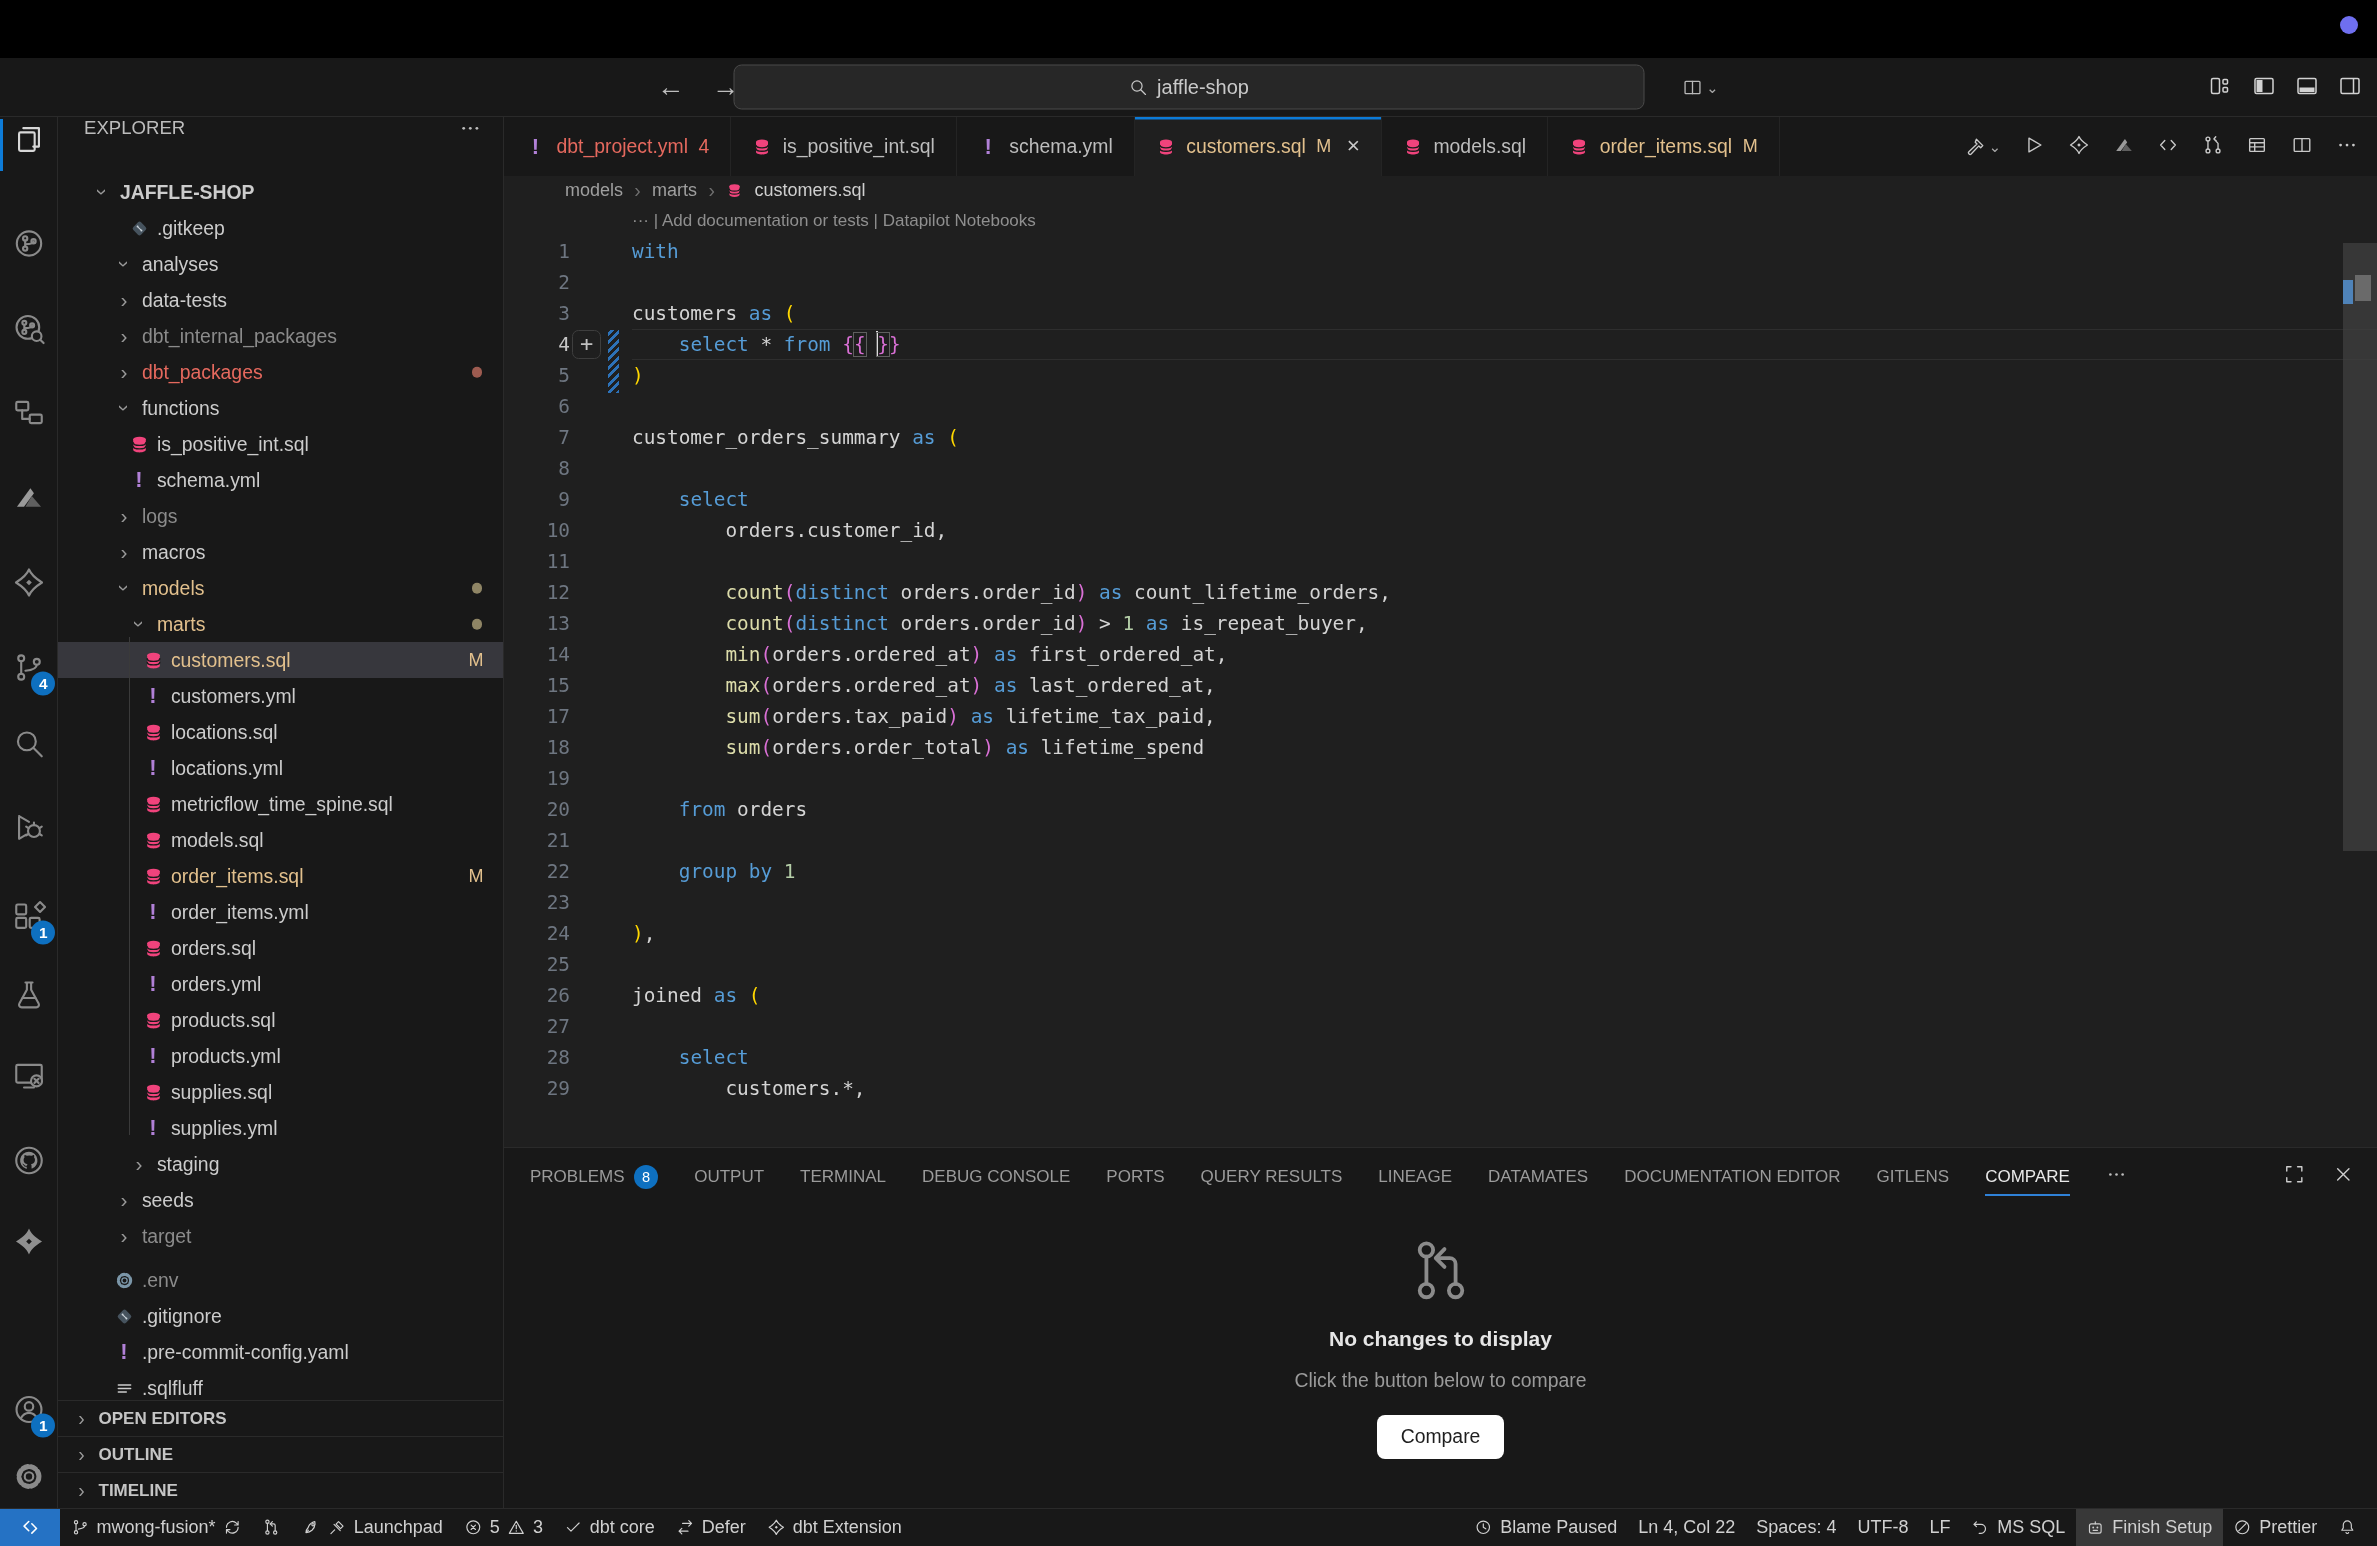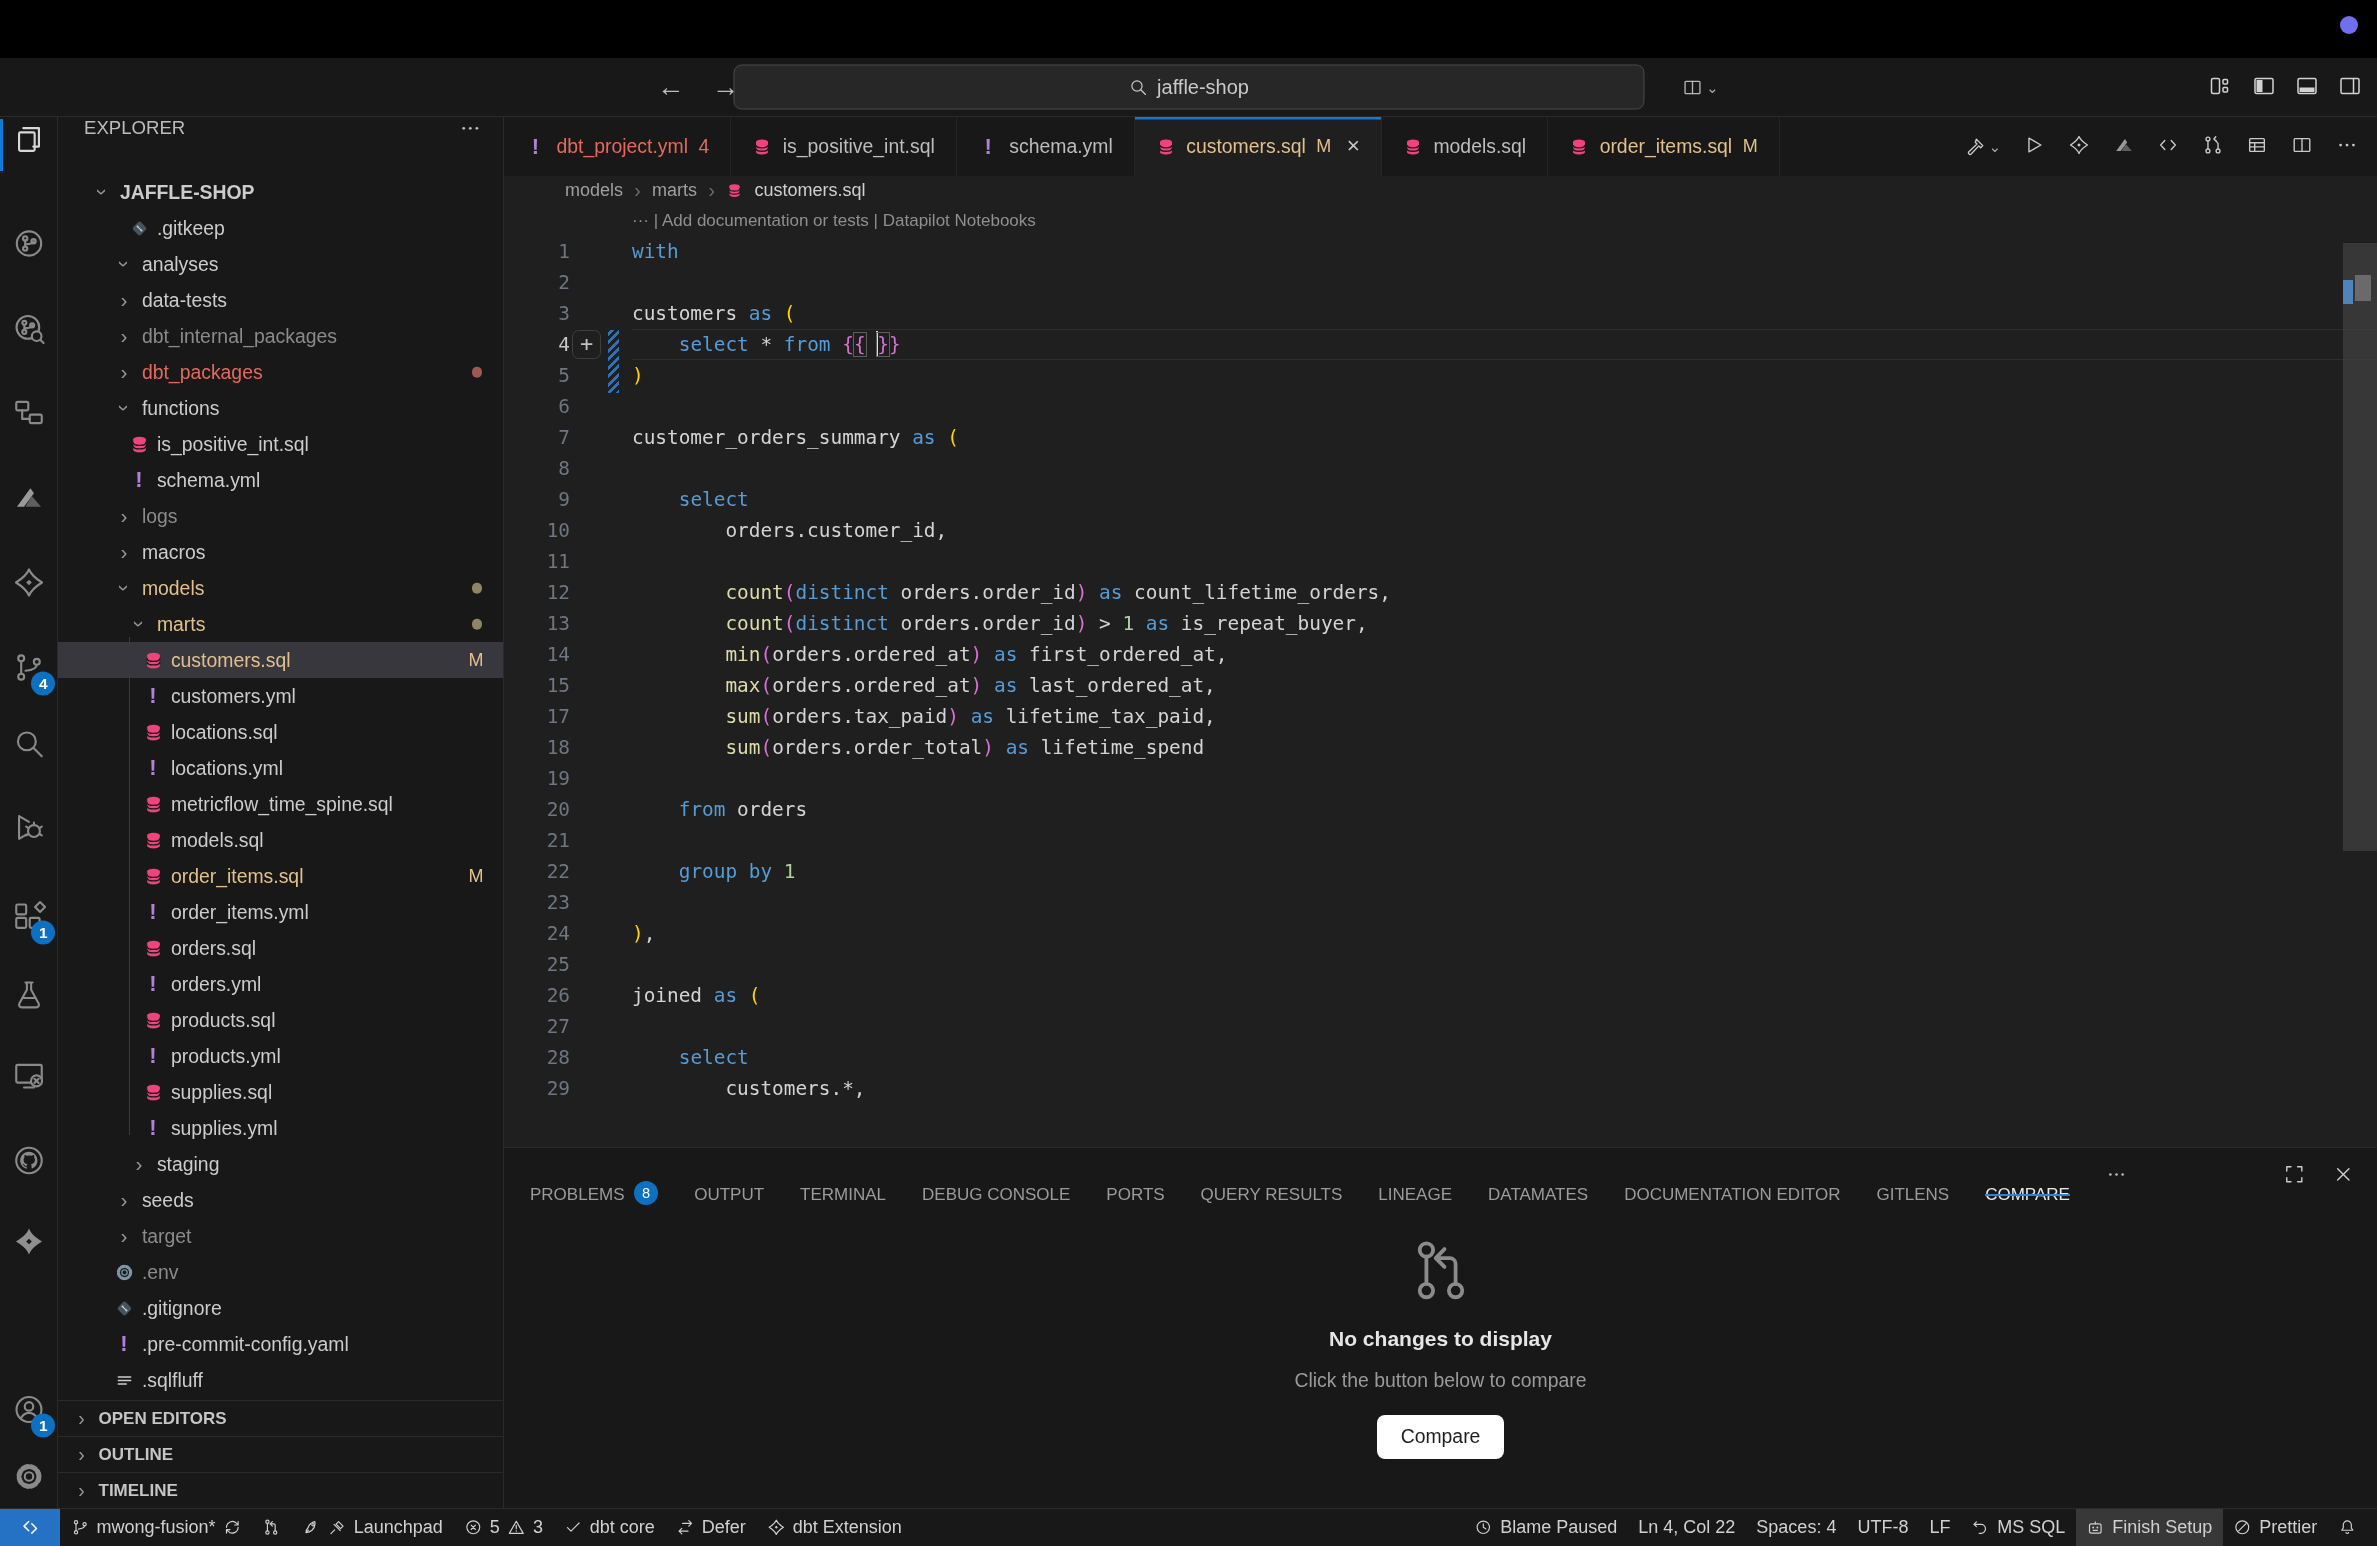"PROBLEMS" .ptab { align-items: flex-end -> center }
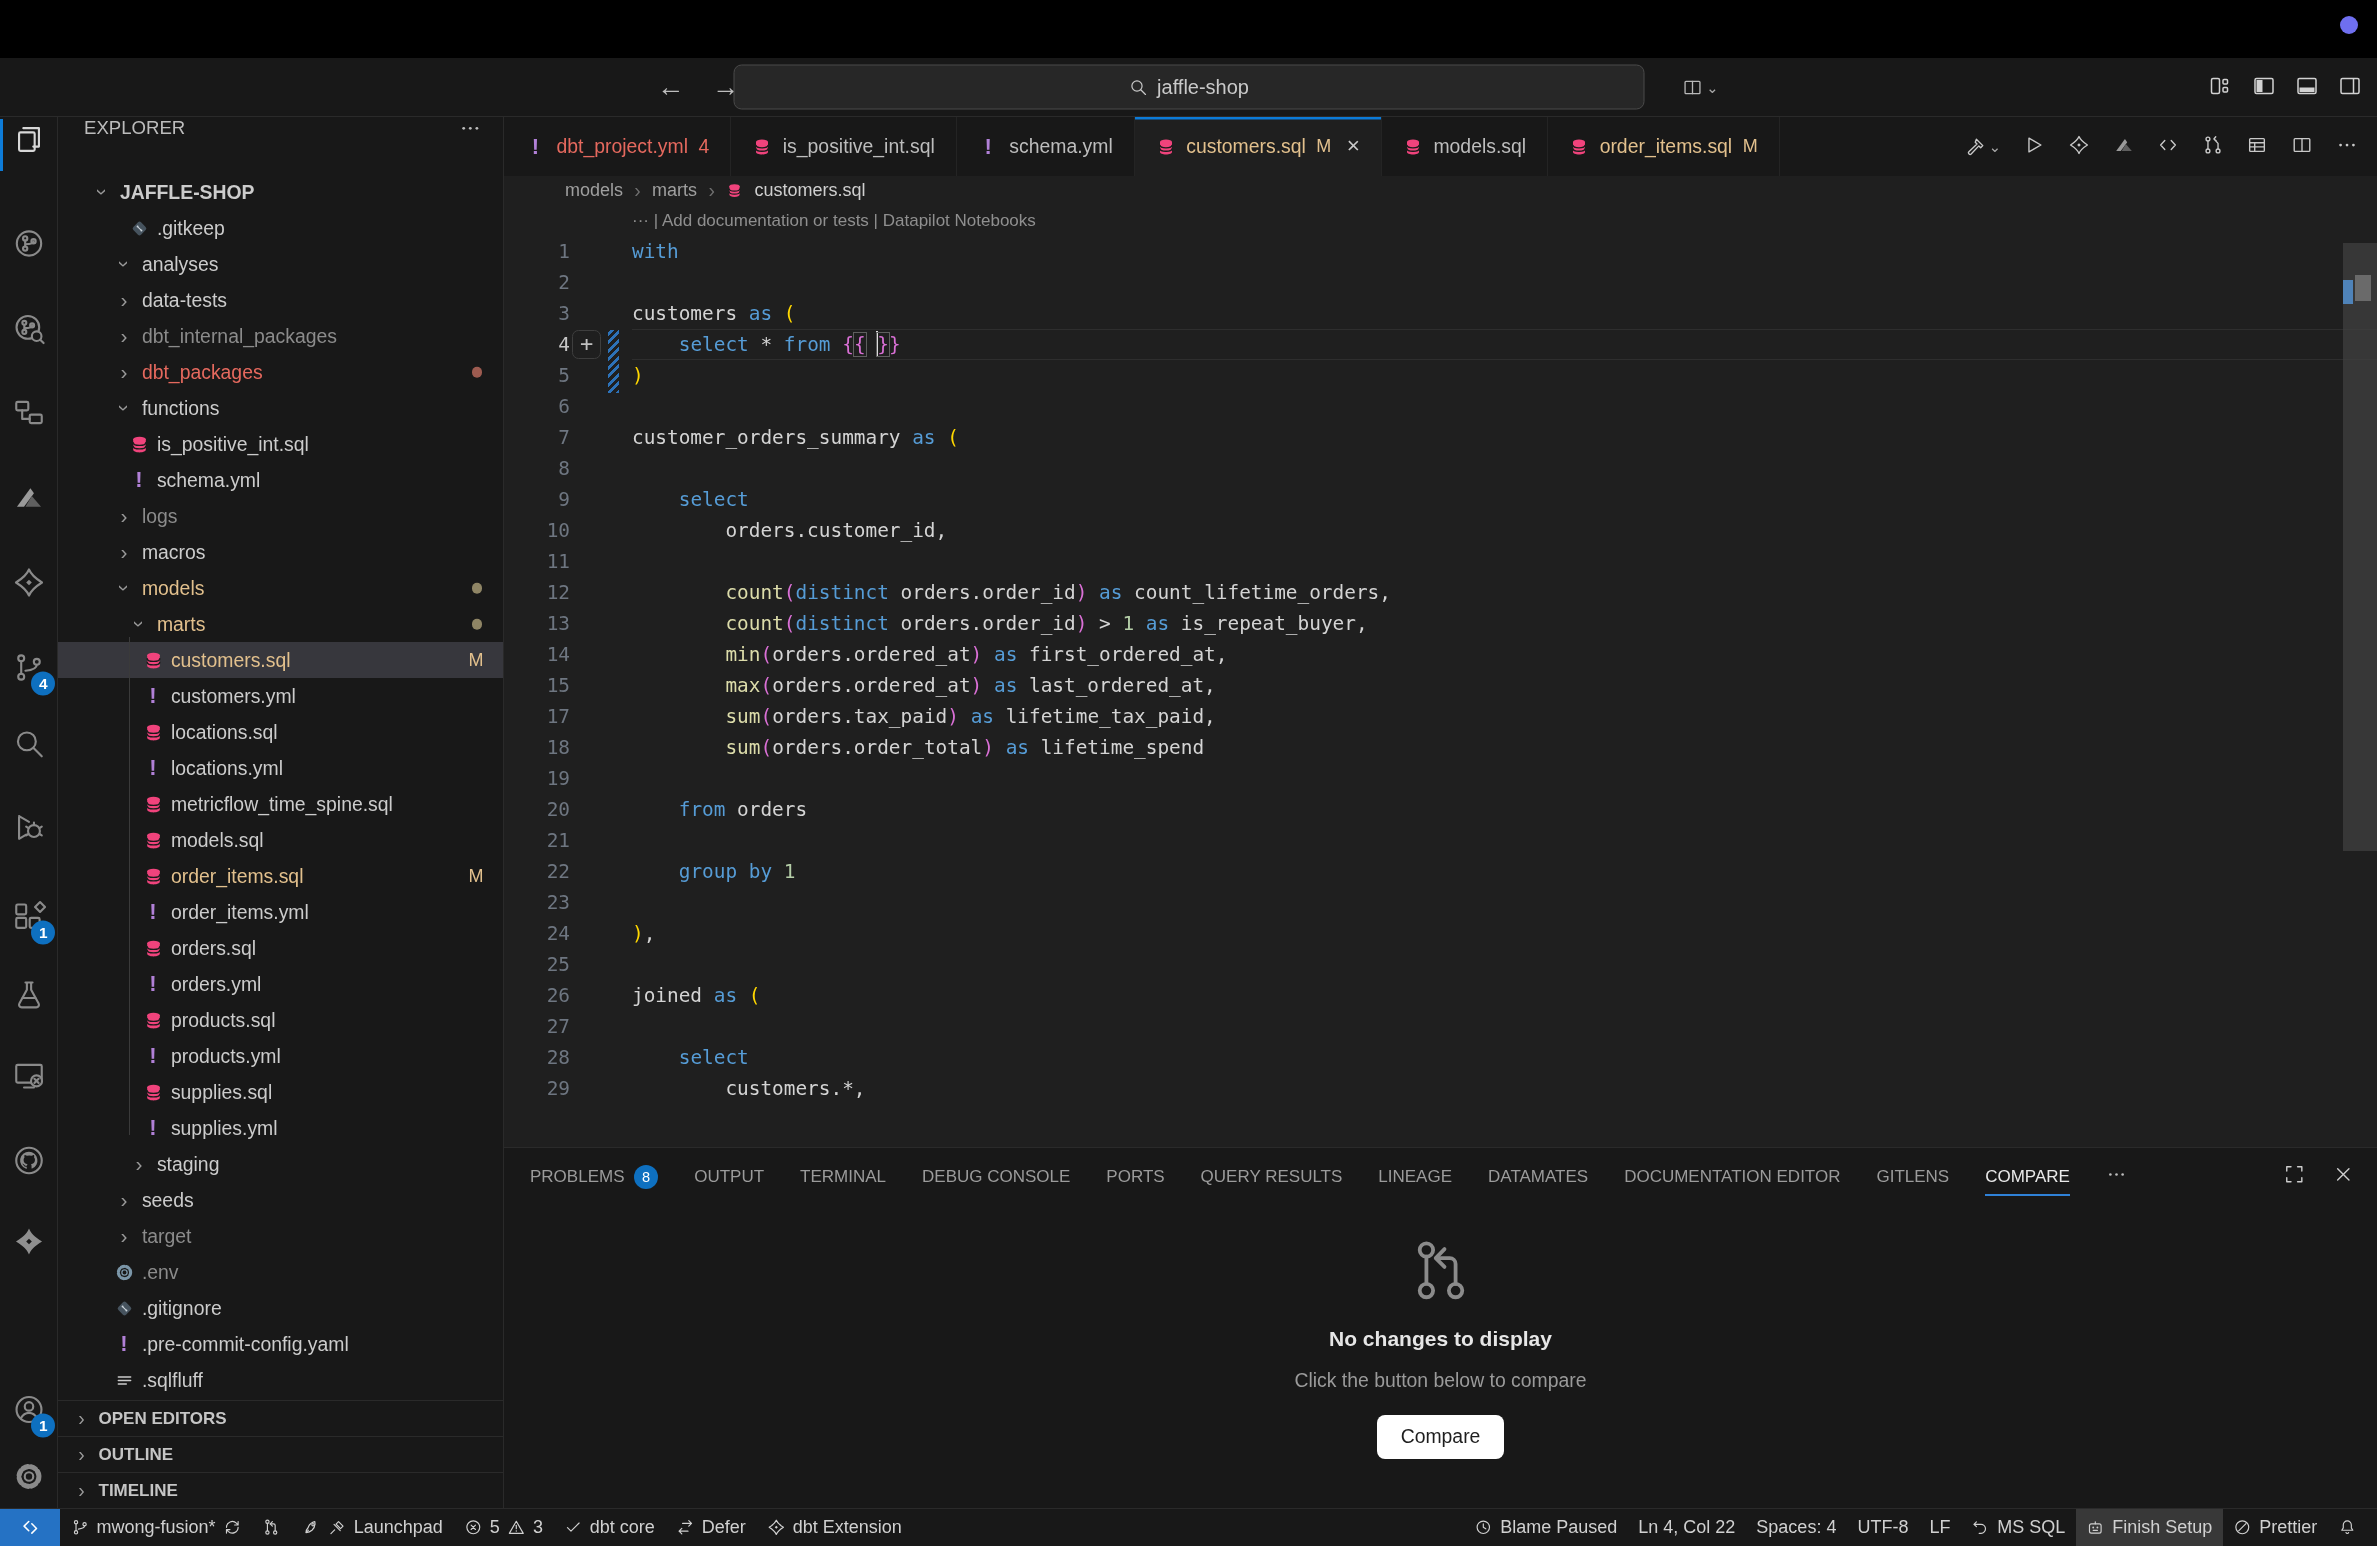".env" div.trow { margin-top: none -> 8px }
